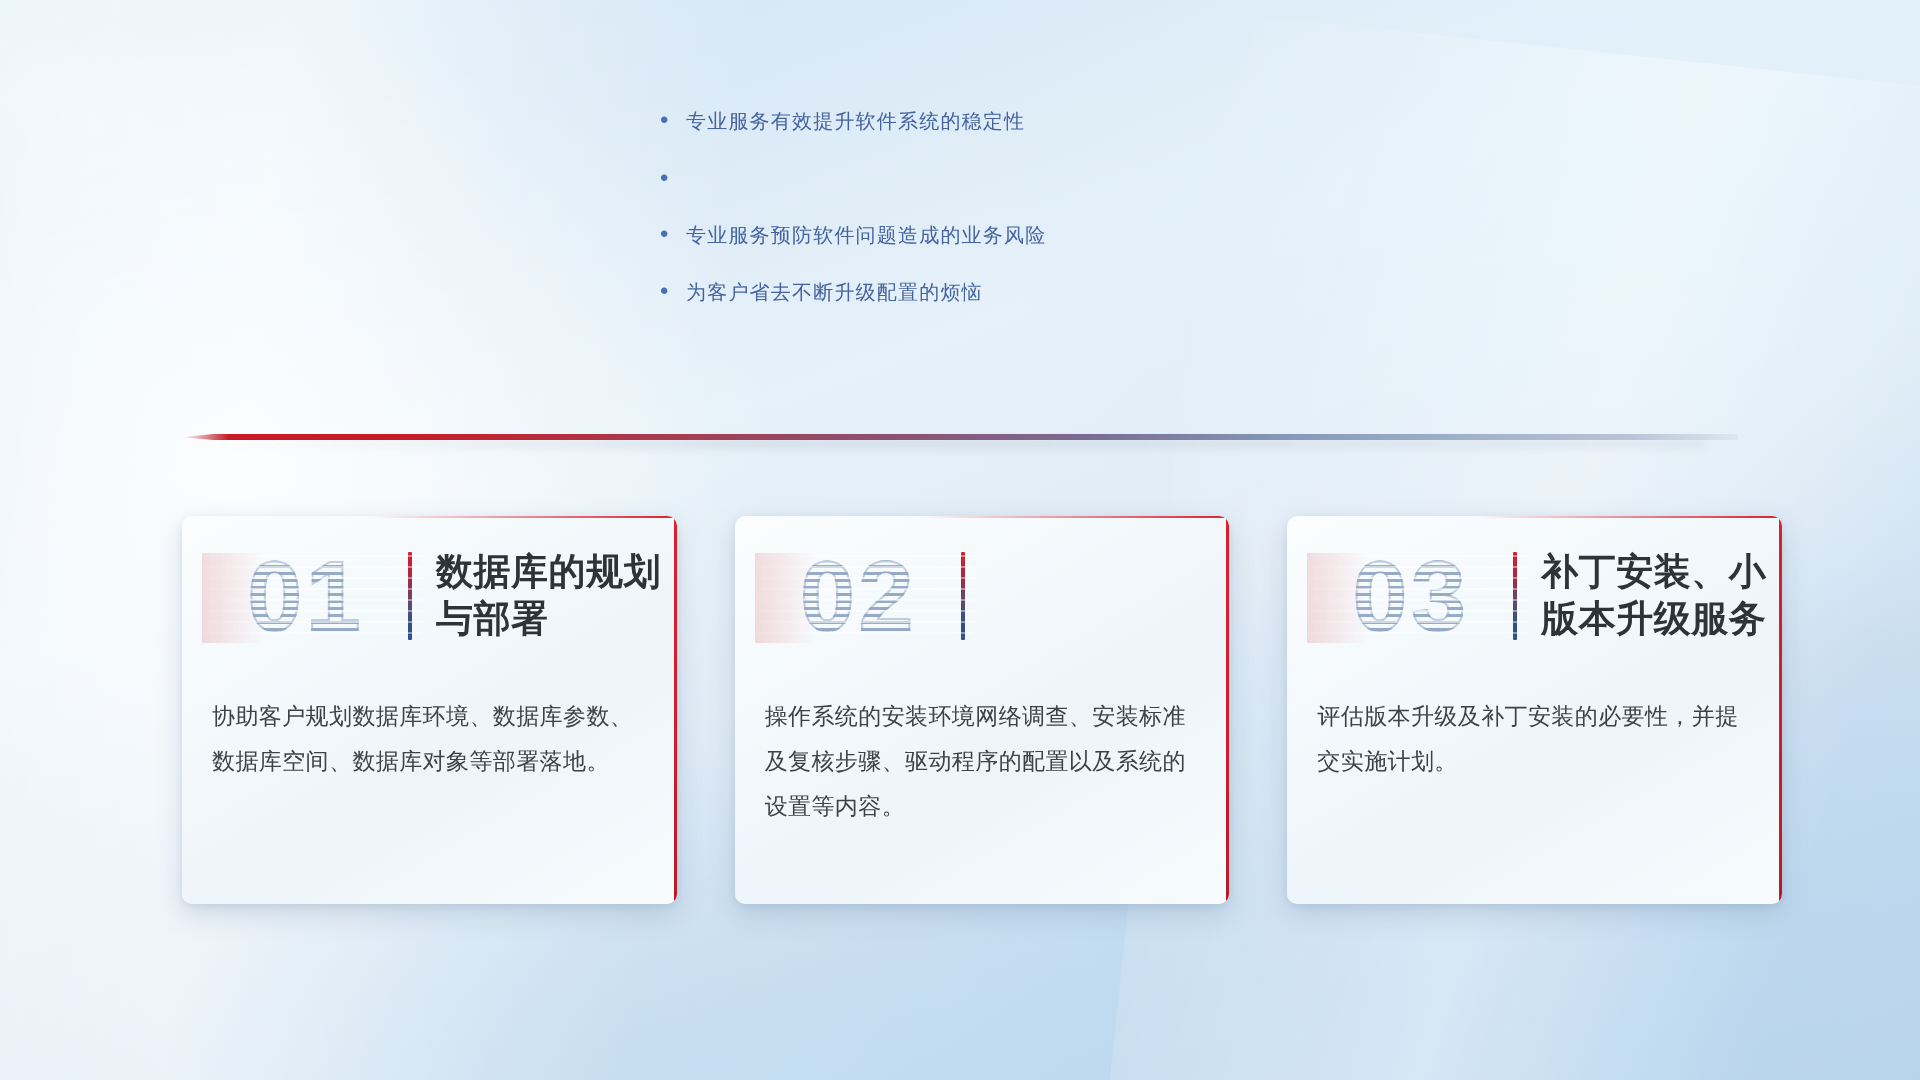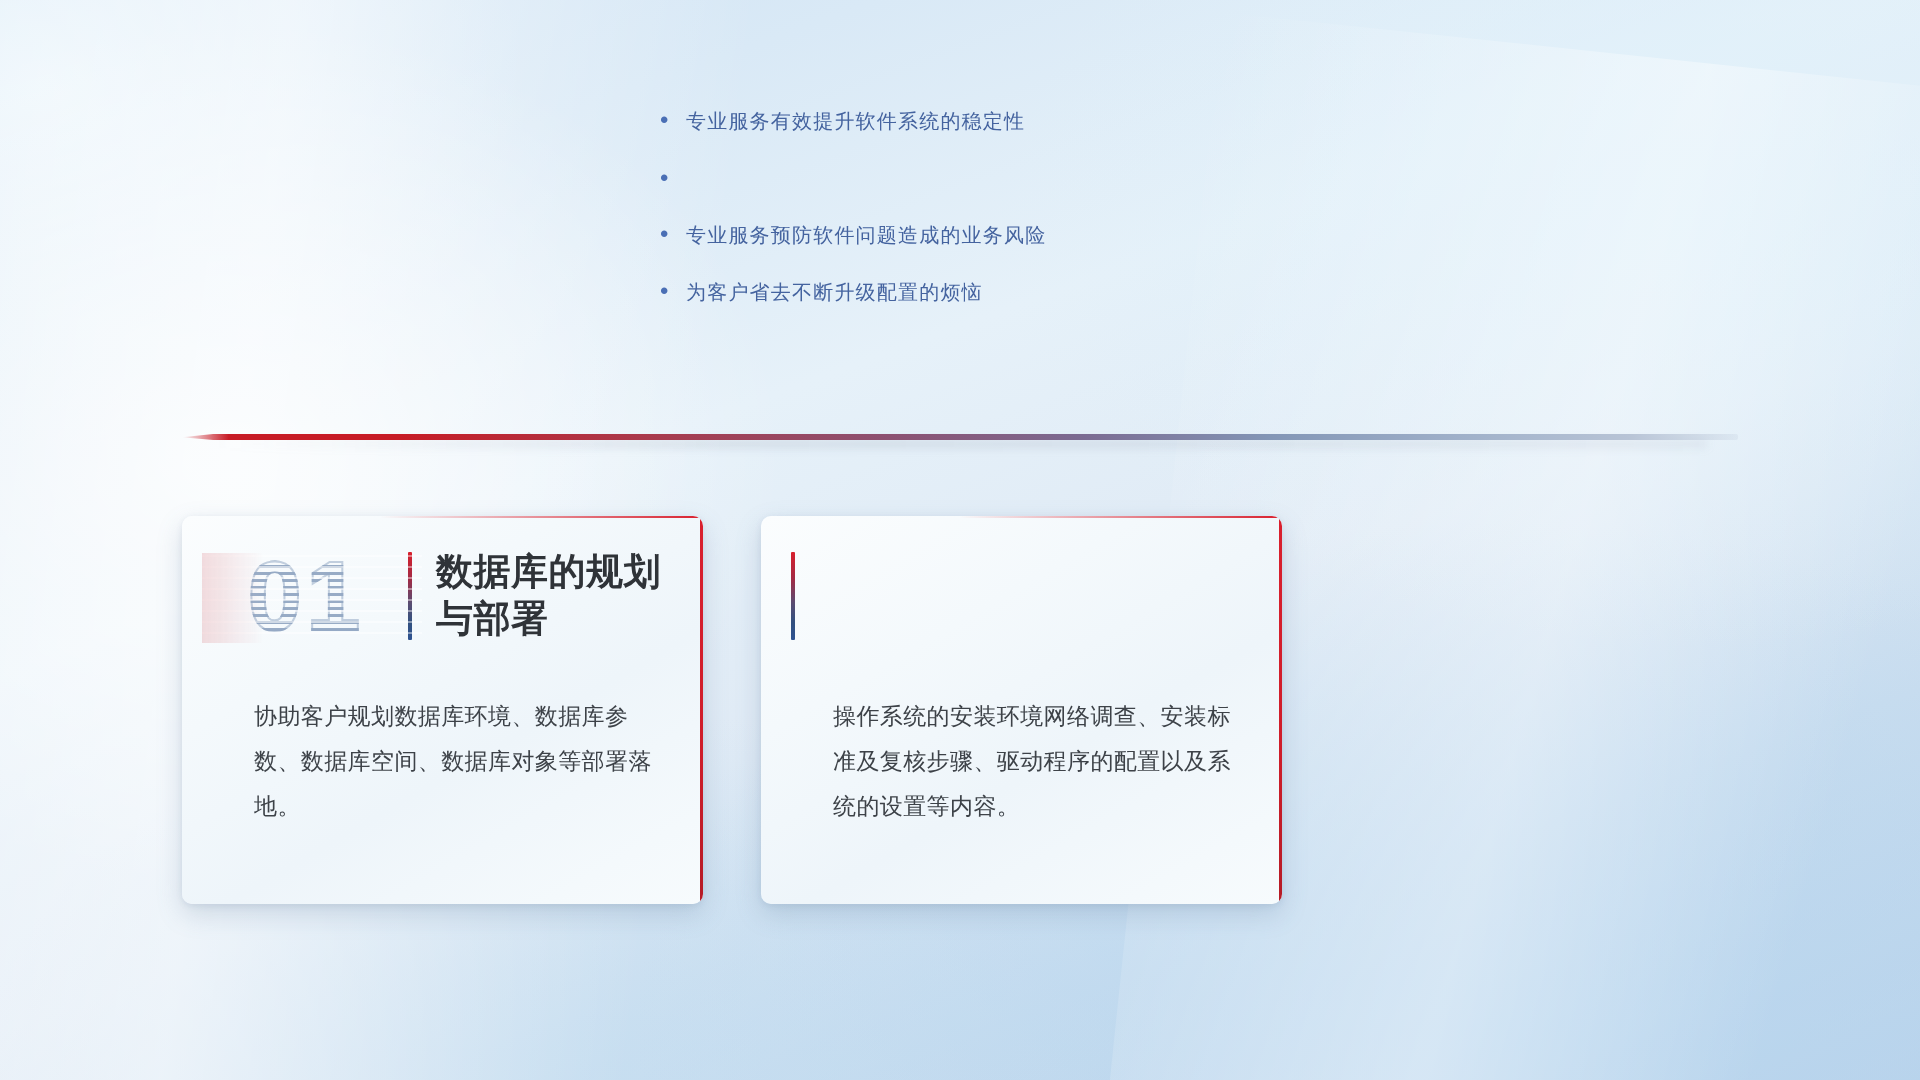"01" .card { width: 521px -> 564px }
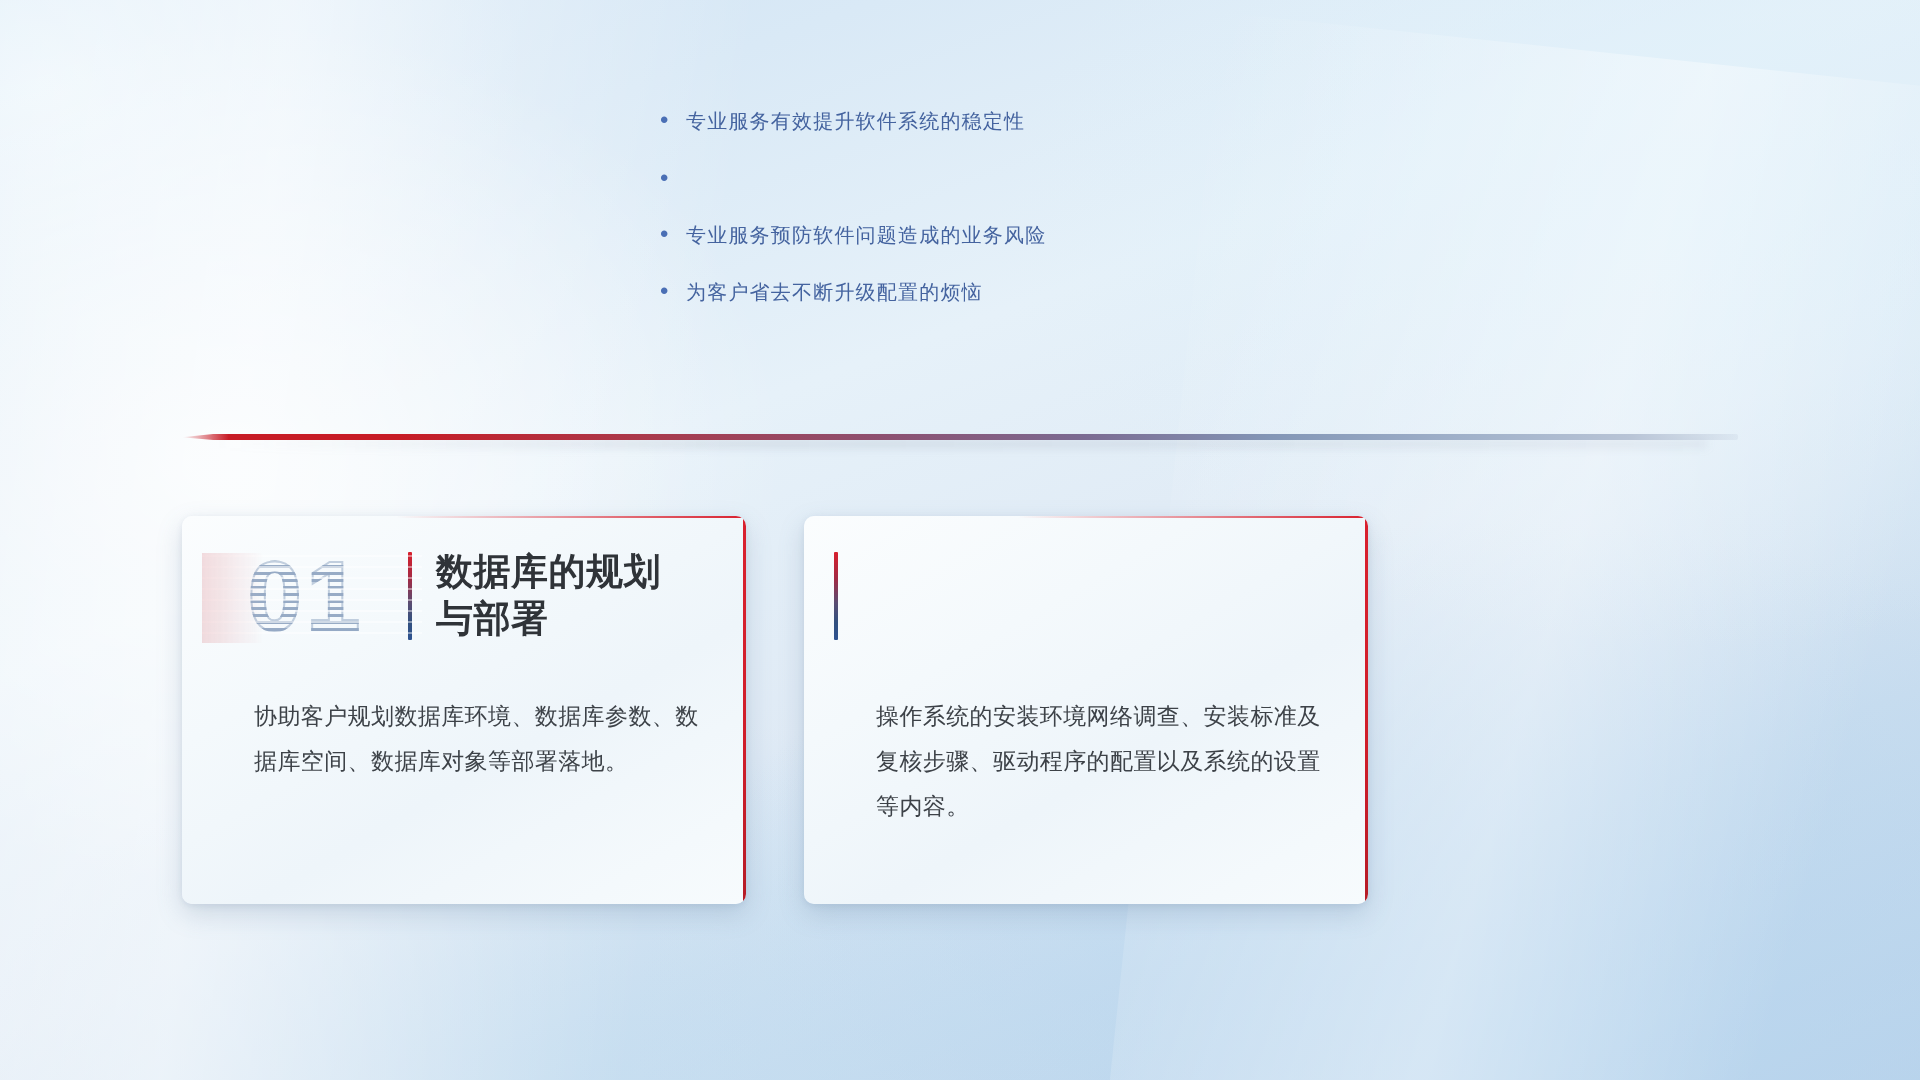"02" div.card-number { html: none -> <div>02</div> }
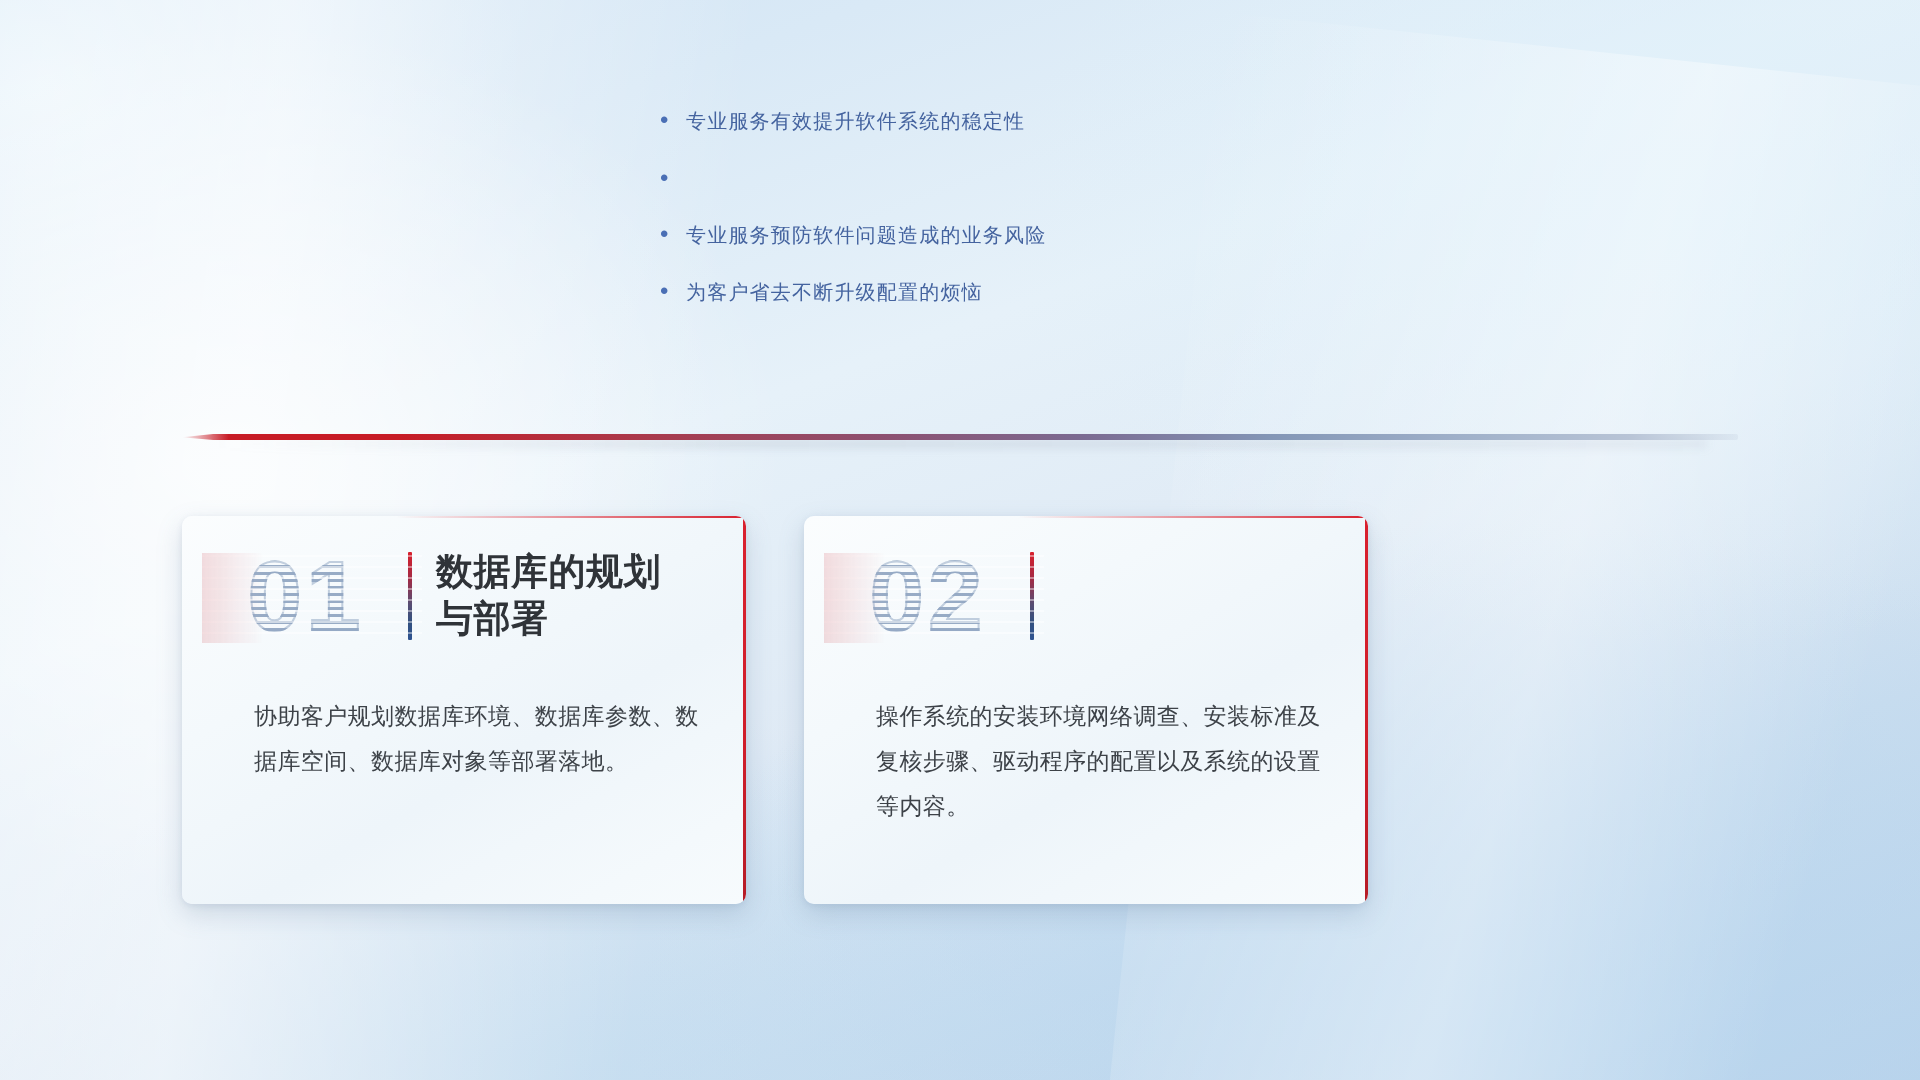"03" div.card { html: none -> <div> <div></div> <div></div> <div> <div>03</div> <div></div> <div>补丁安装、小版本升级服务</div> </div> <div>评估版本升级及补丁安装的必要性，并提交实施计划。</div> </div> }
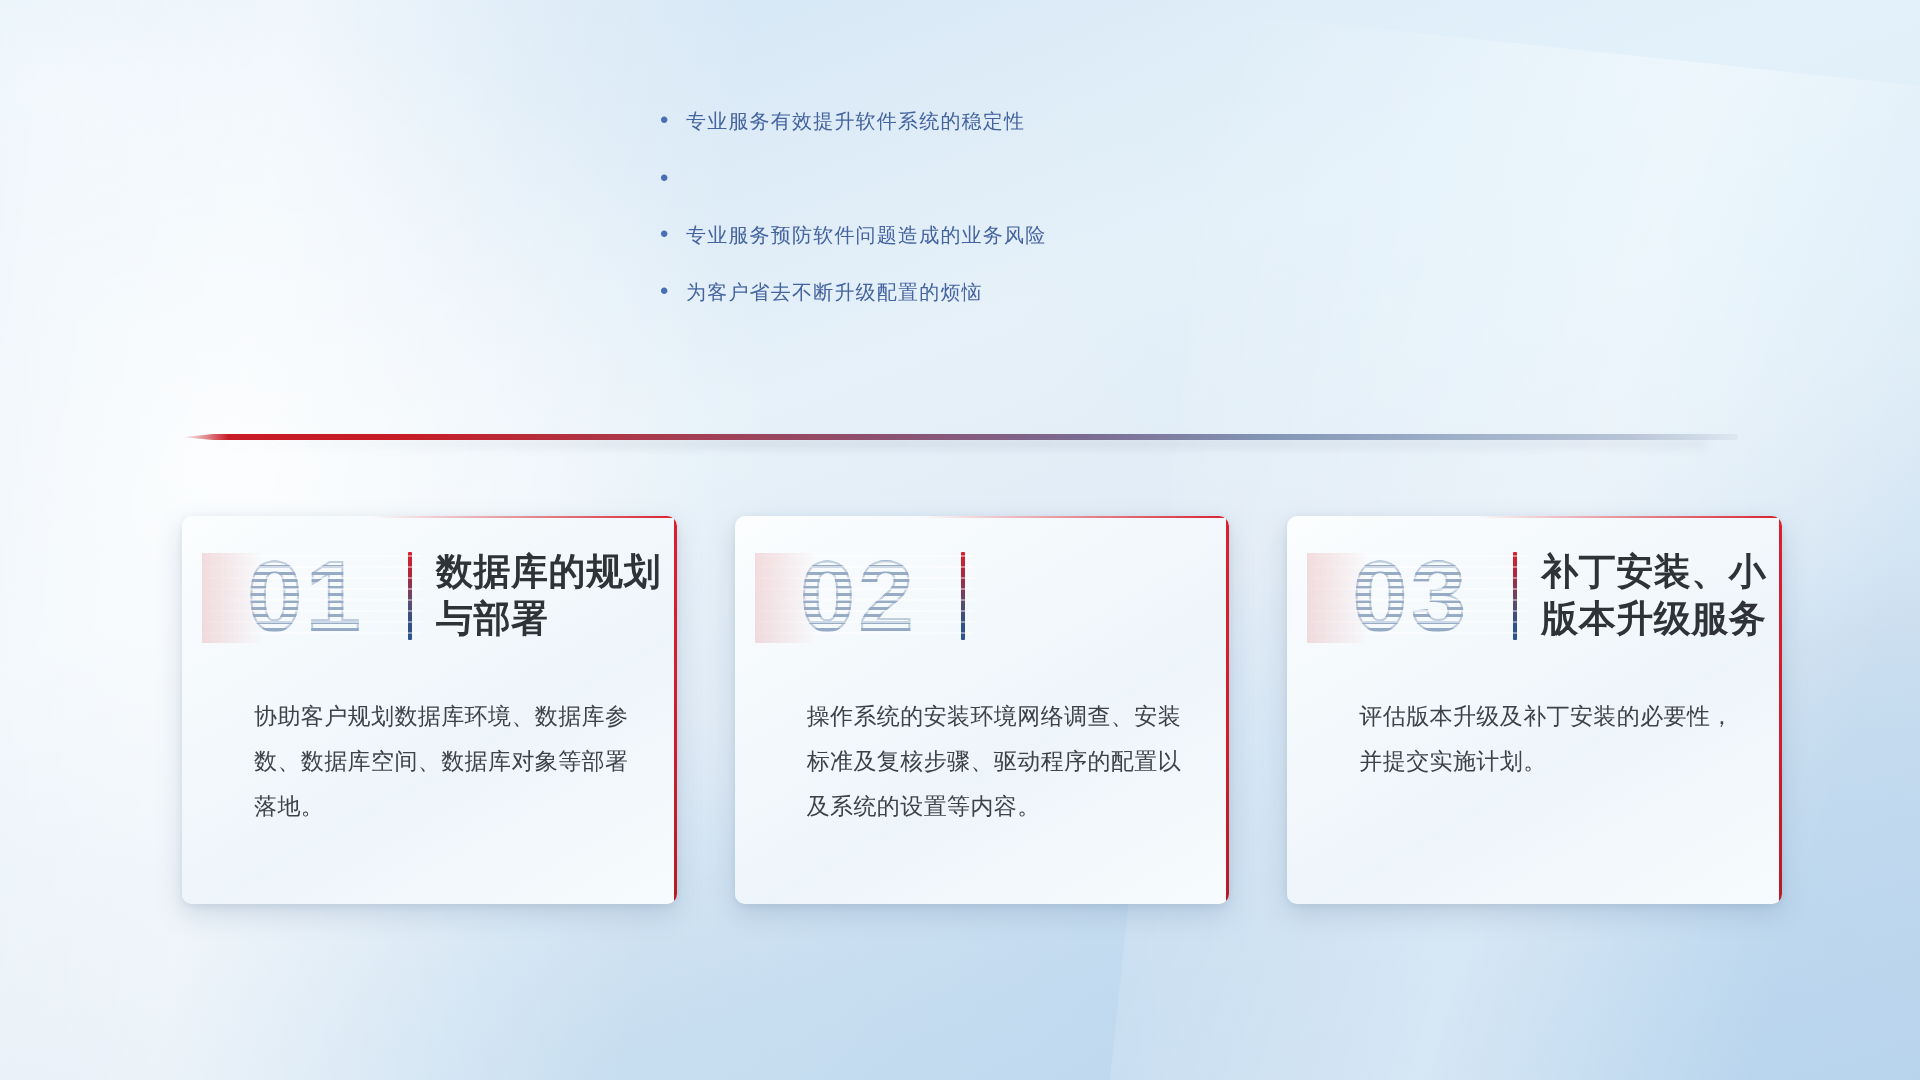"协助客户规划数据库环境、数据库参数、数据库空间、数据库对象等部署落地。" .card-body { margin-left: 42px -> none }
